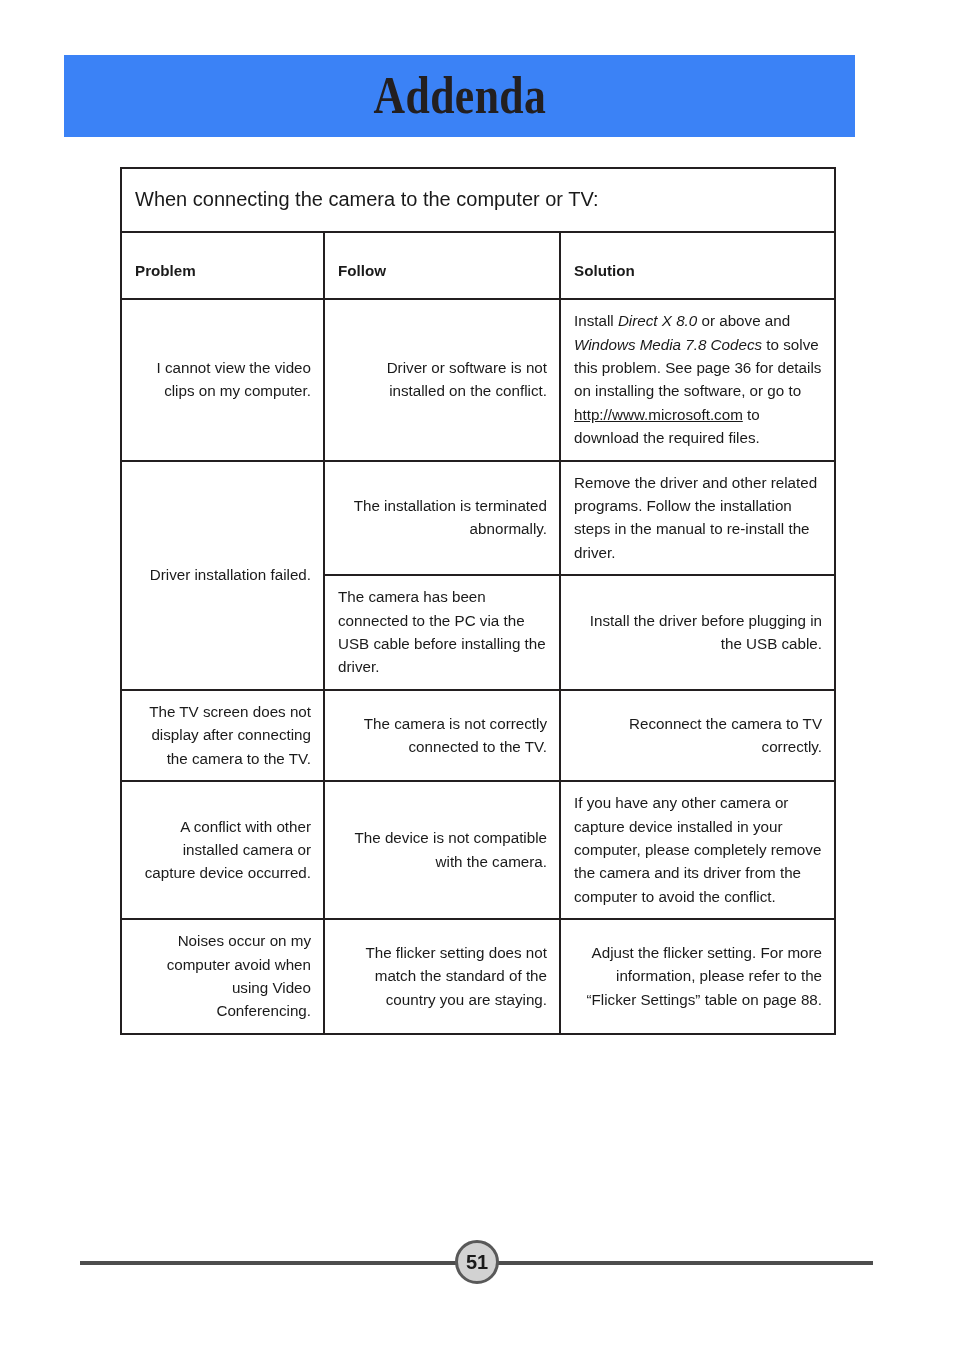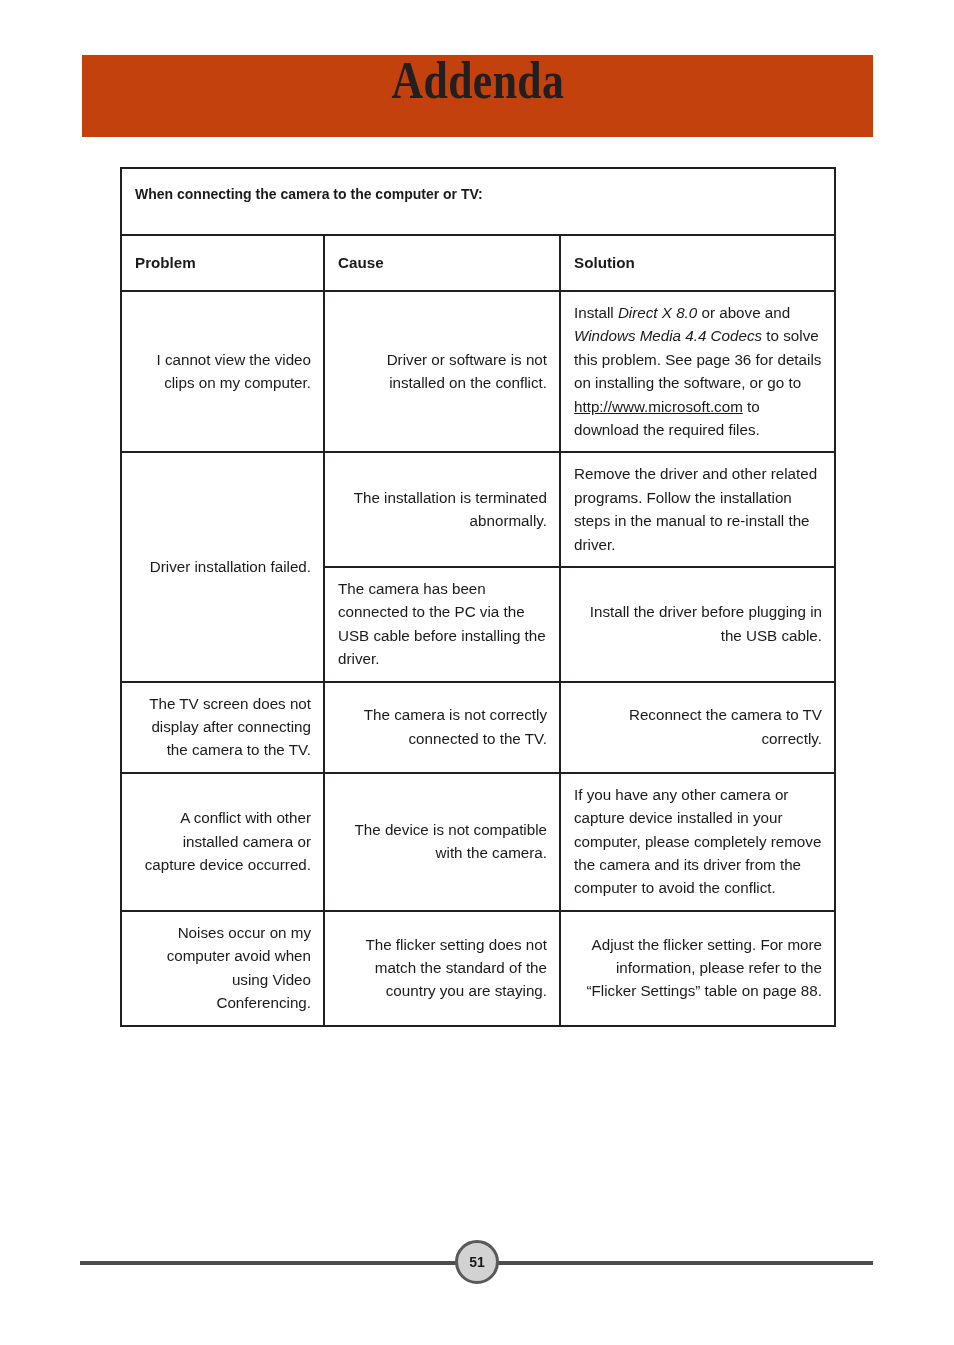"Addenda" .header-band { align-items: flex-start -> center; background: #c2410c -> #3b82f6; left: 82px -> 64px }
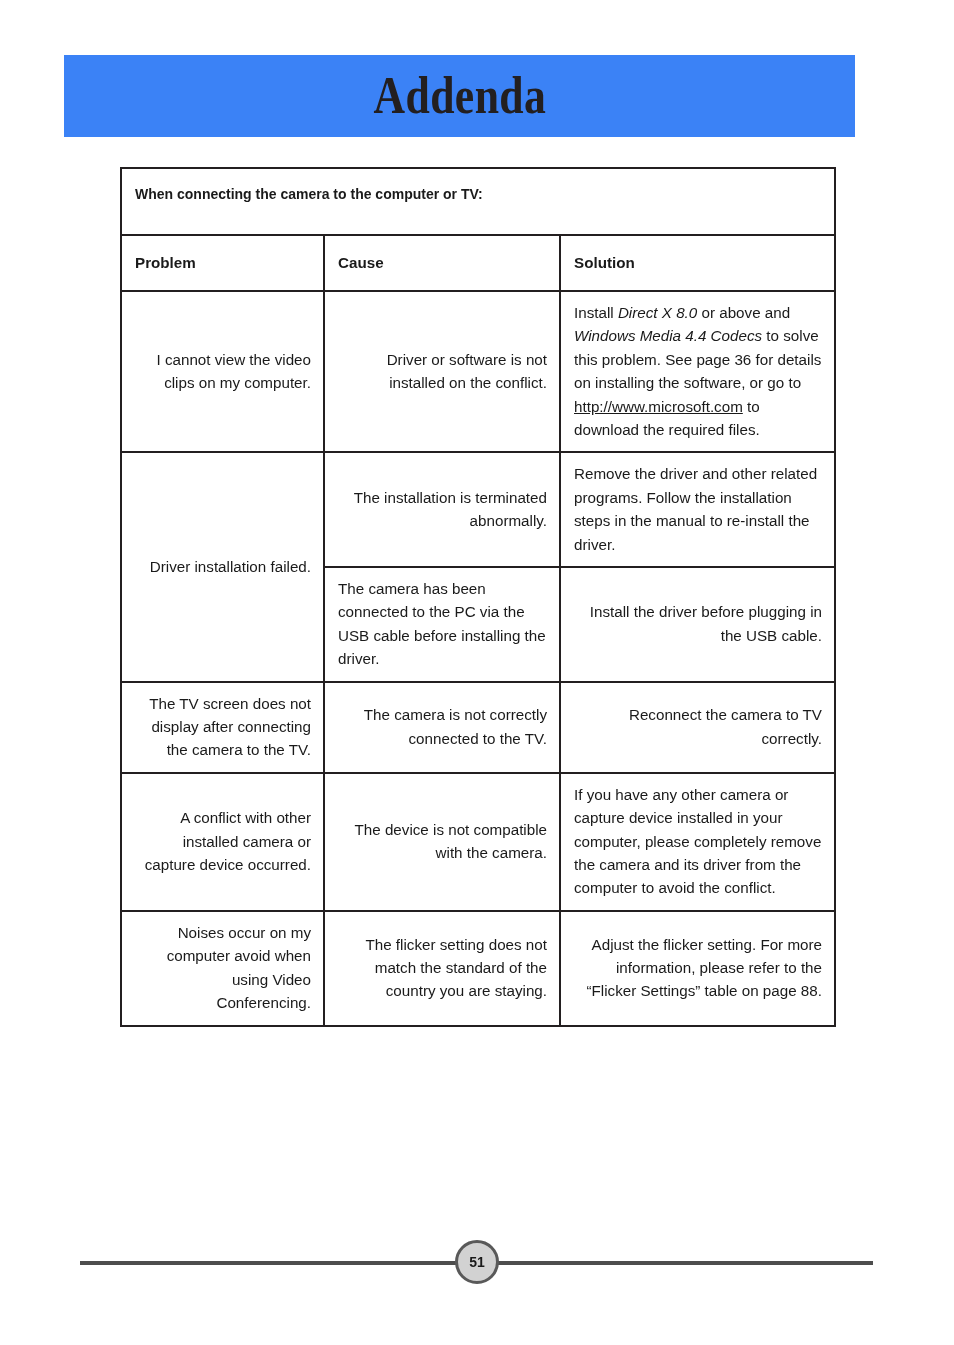"When connecting the camera to" td.section-title { font-size: 14px -> 20px; font-weight: bold -> normal; padding-bottom: 28px -> 16px }
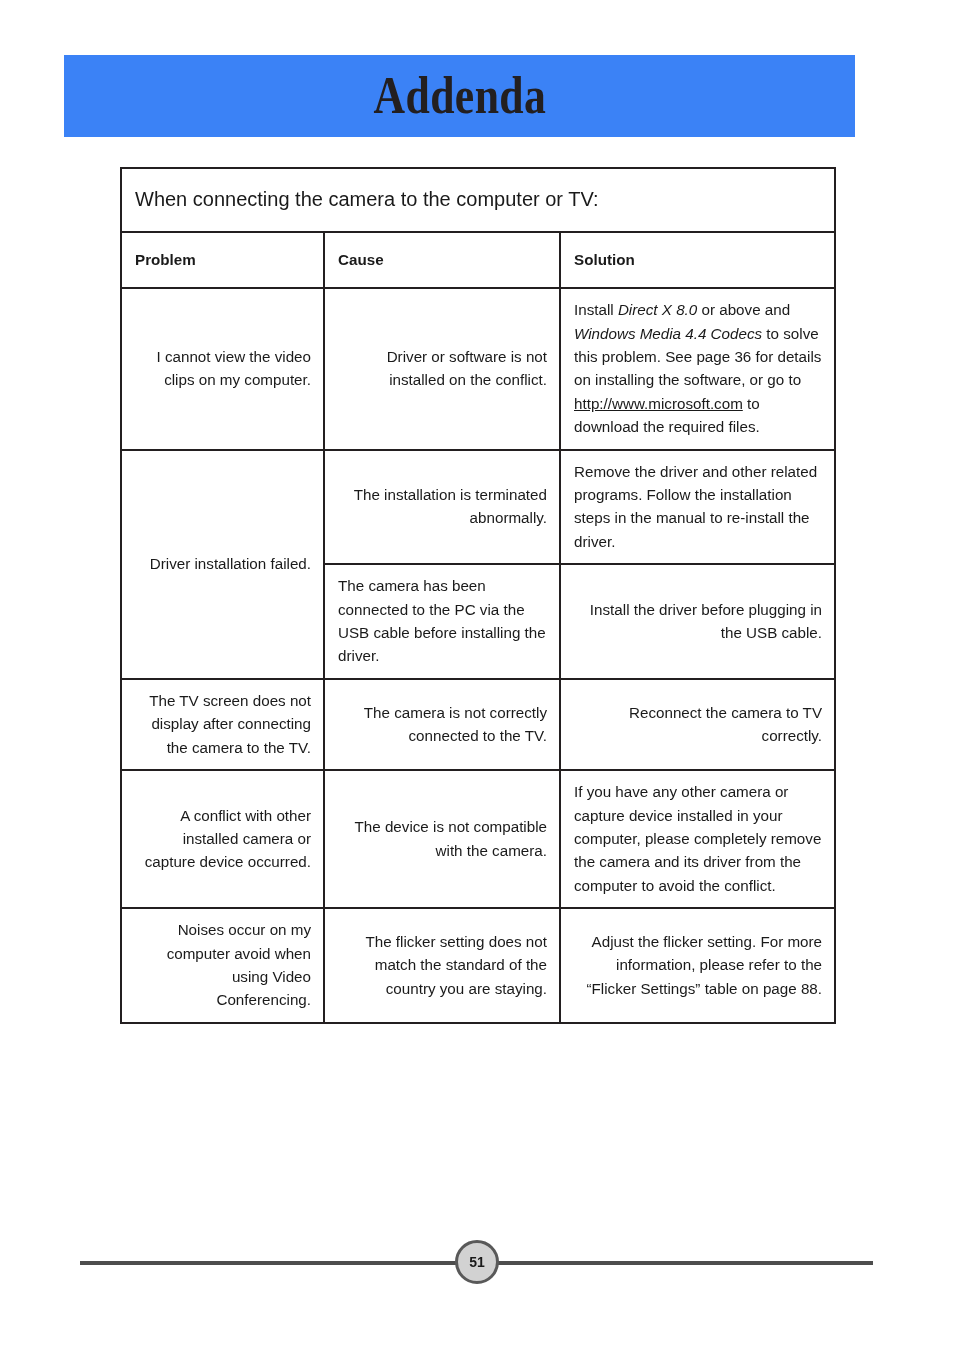"Problem" td.col-header { padding-top: 15px -> 26px }
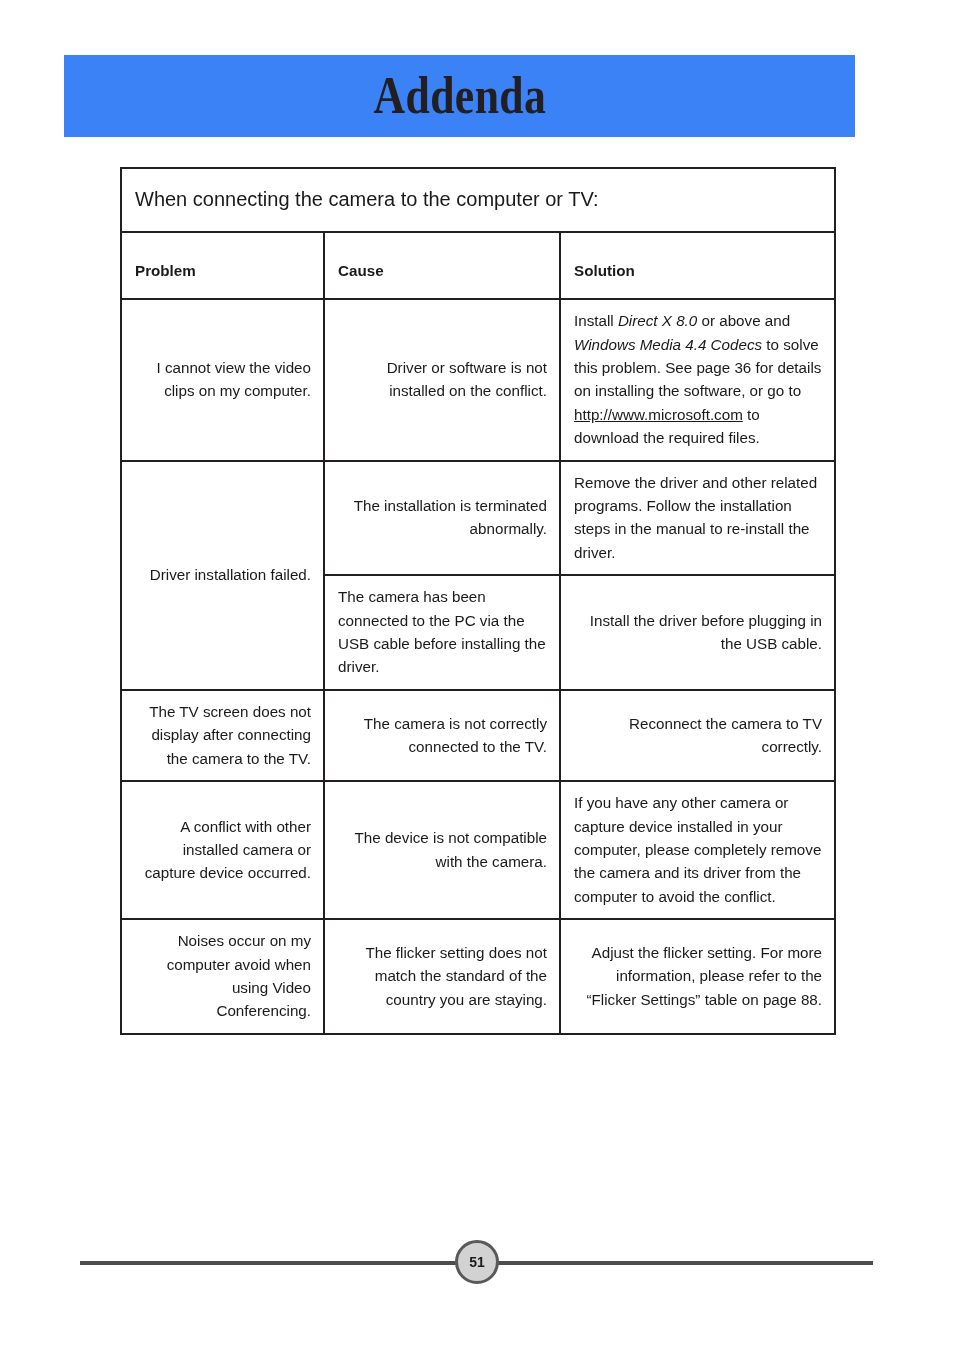"Cause" td.col-header { text: Cause -> Follow }
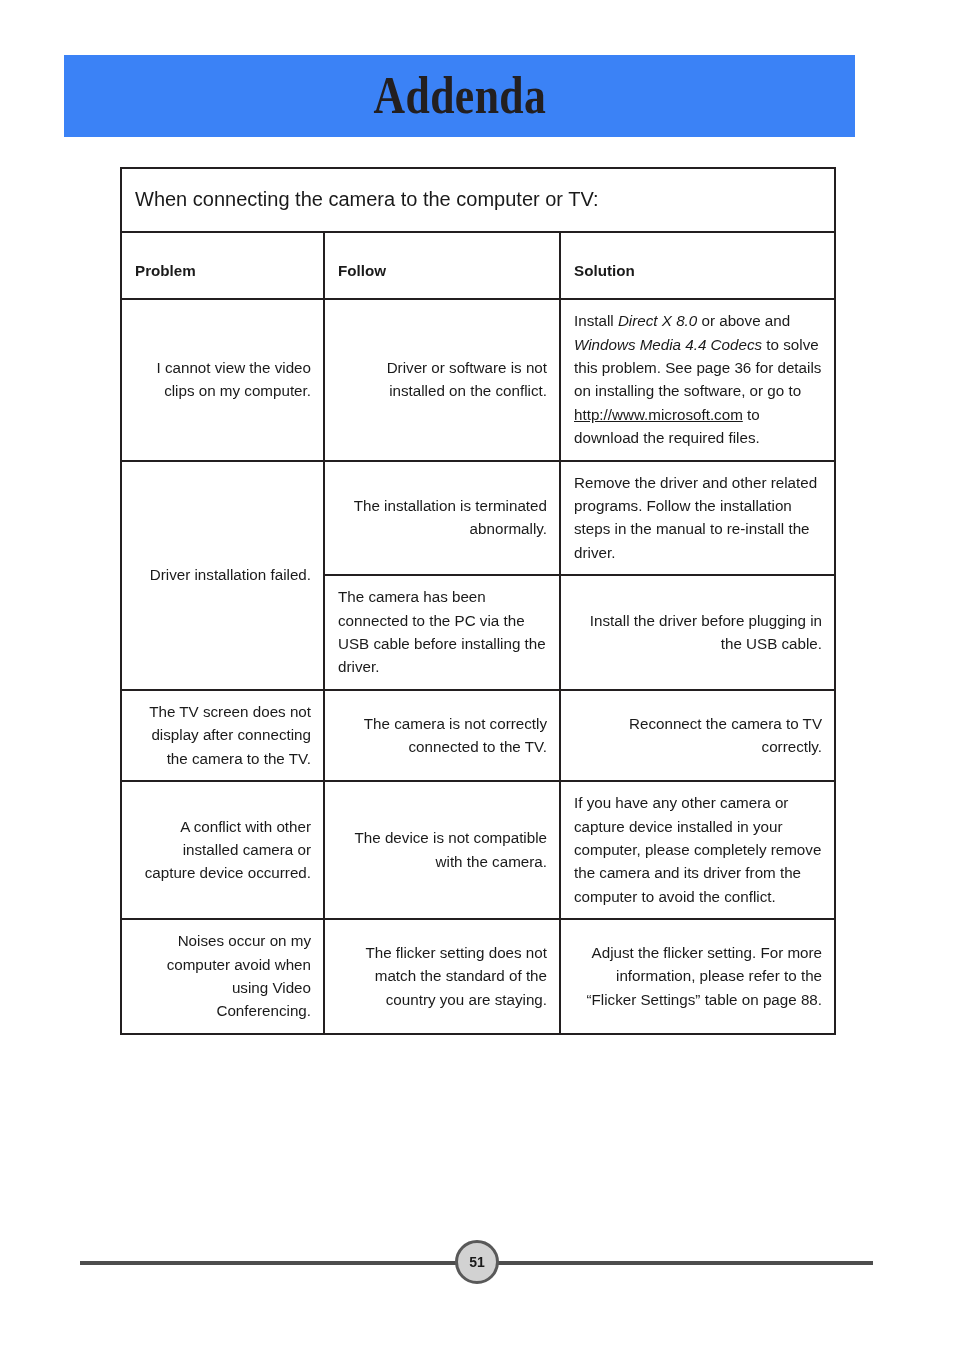"Windows Media 4.4 Codecs" em.title-italic { text: 4.4 -> 7.8 }
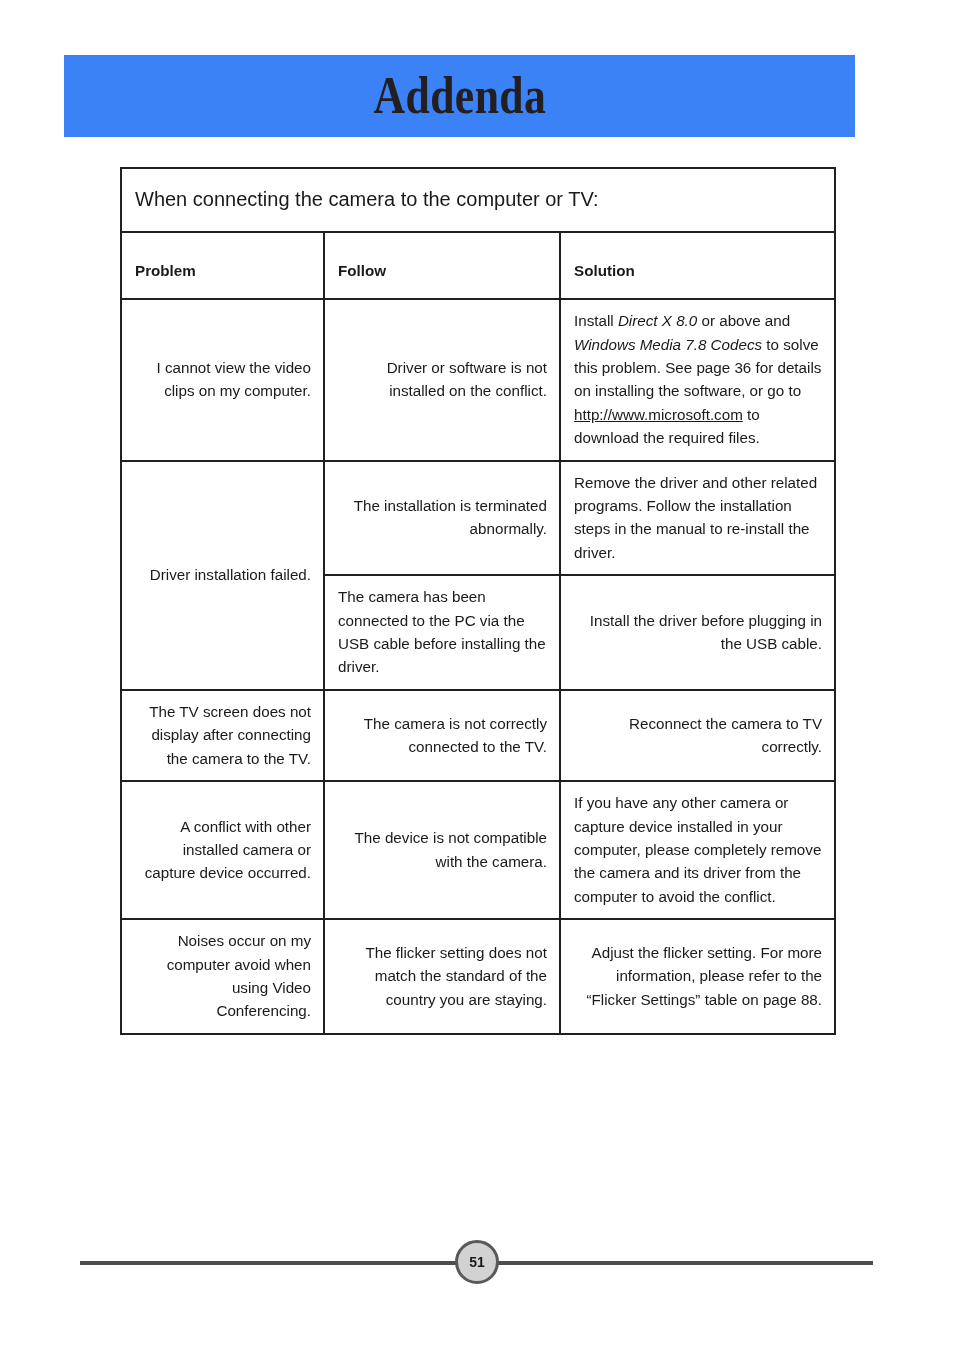"51" .page-badge { font-size: 14px -> 20px }
